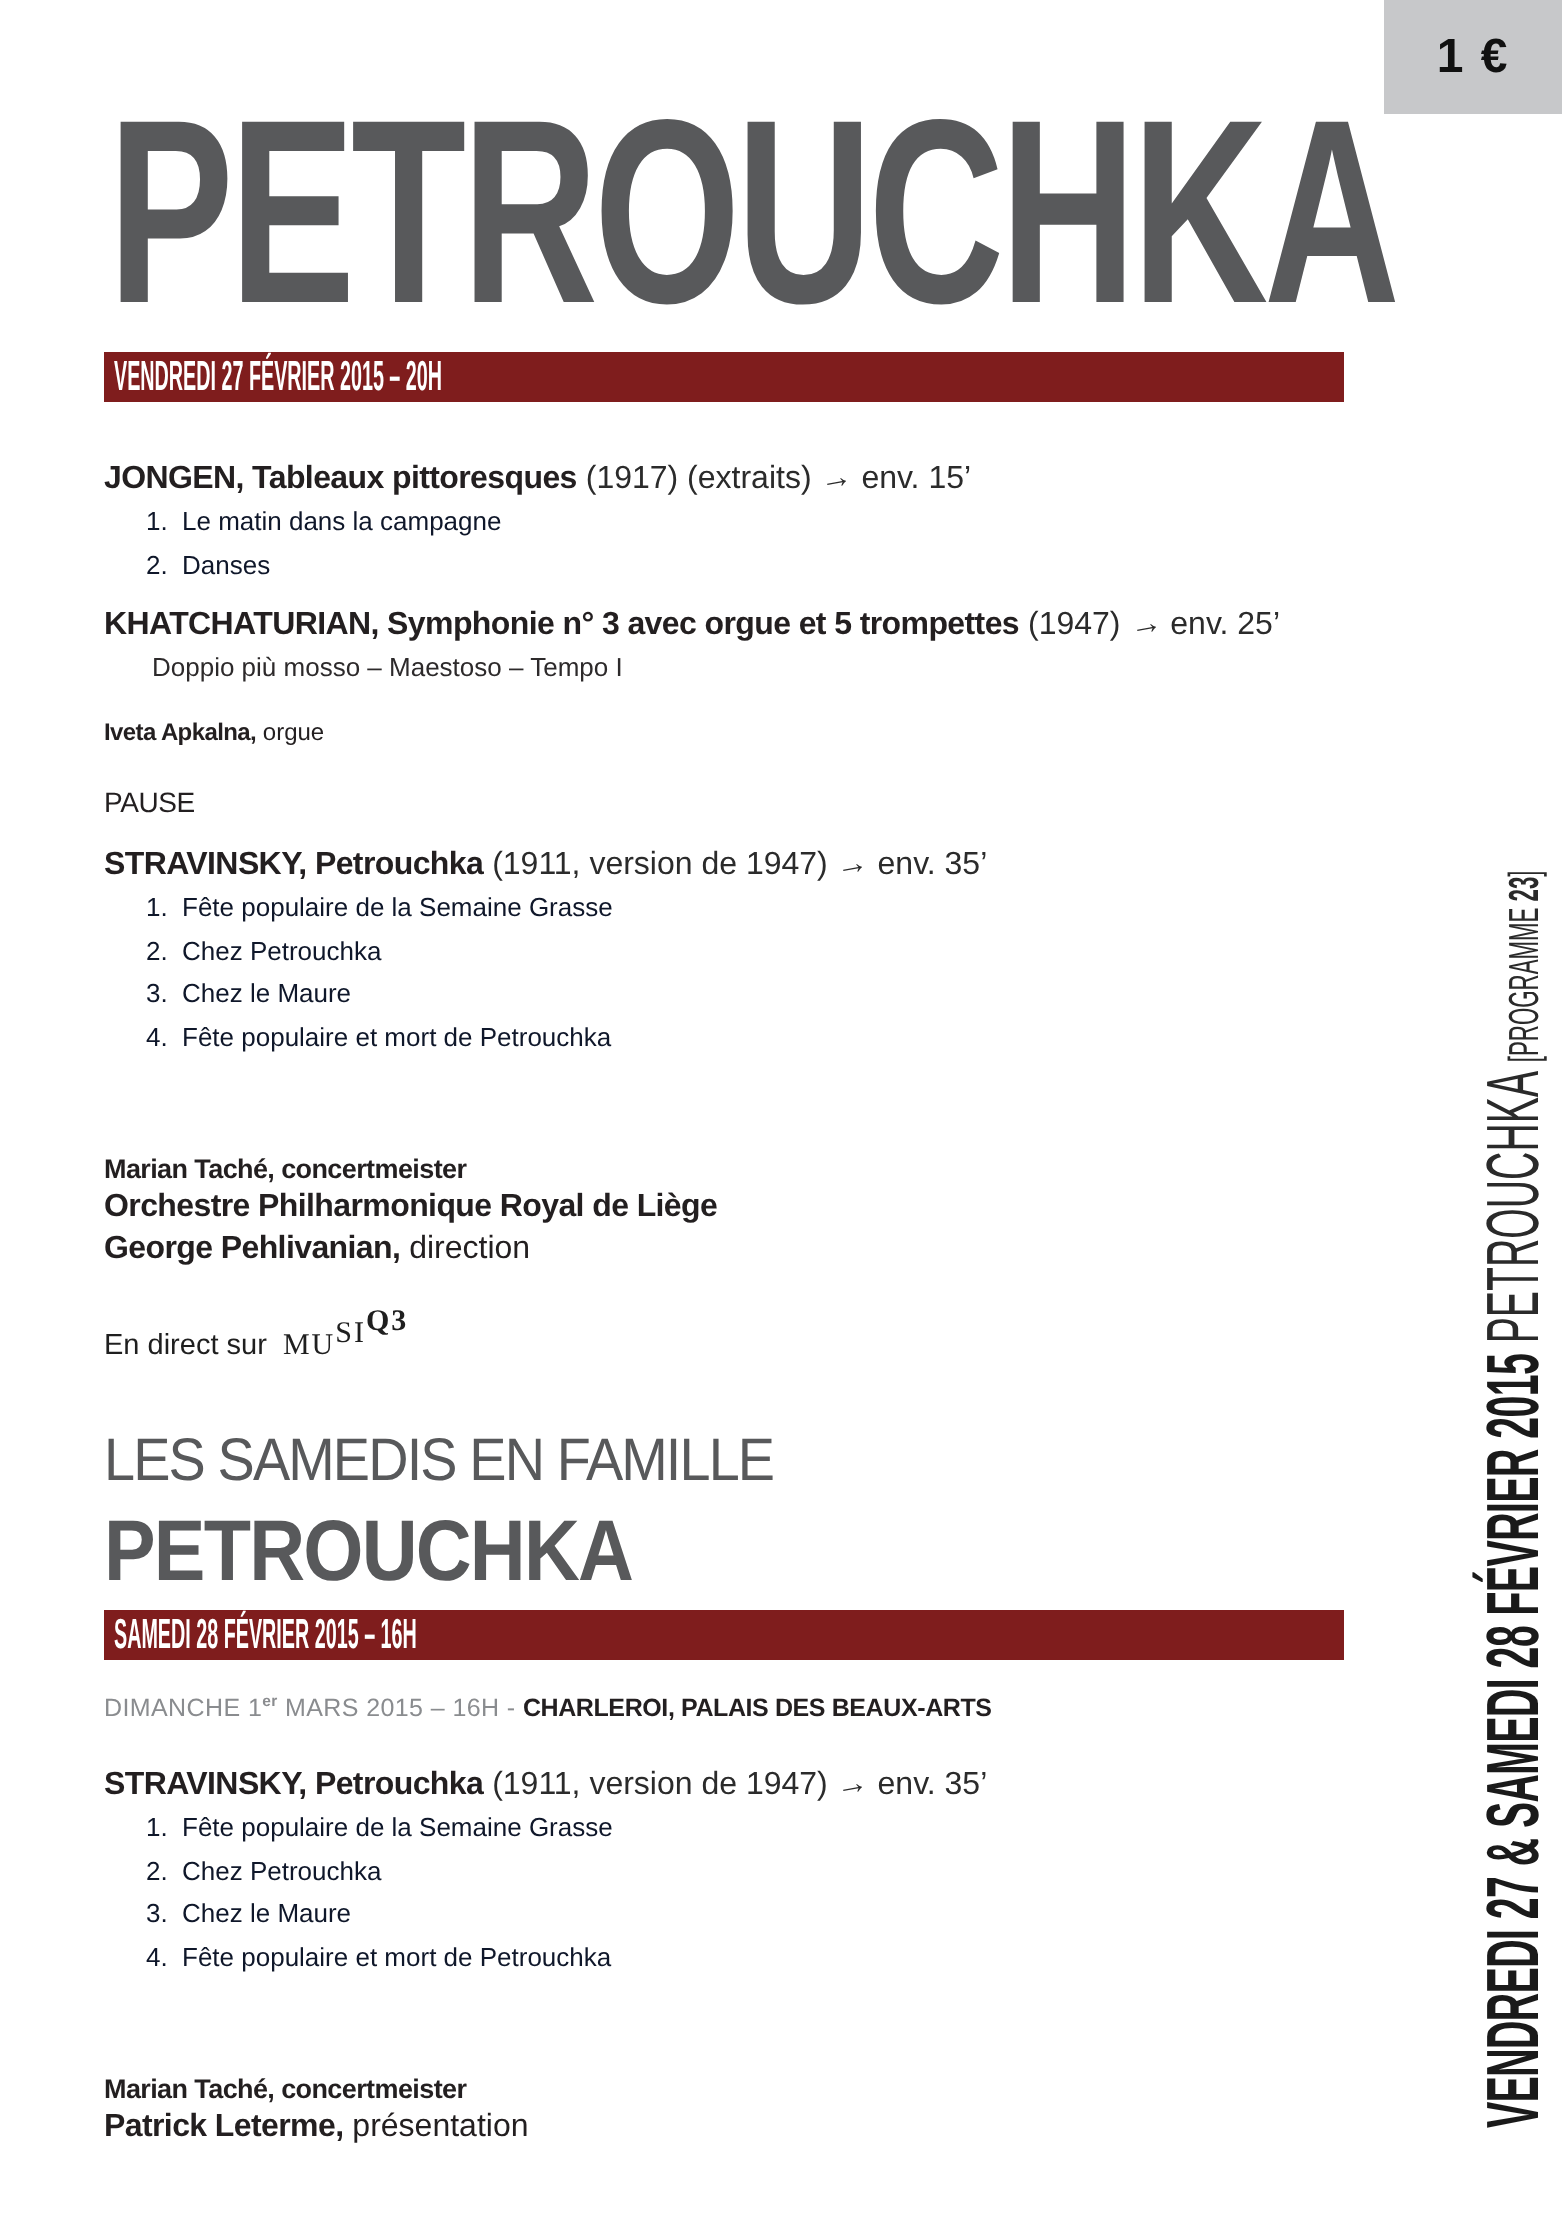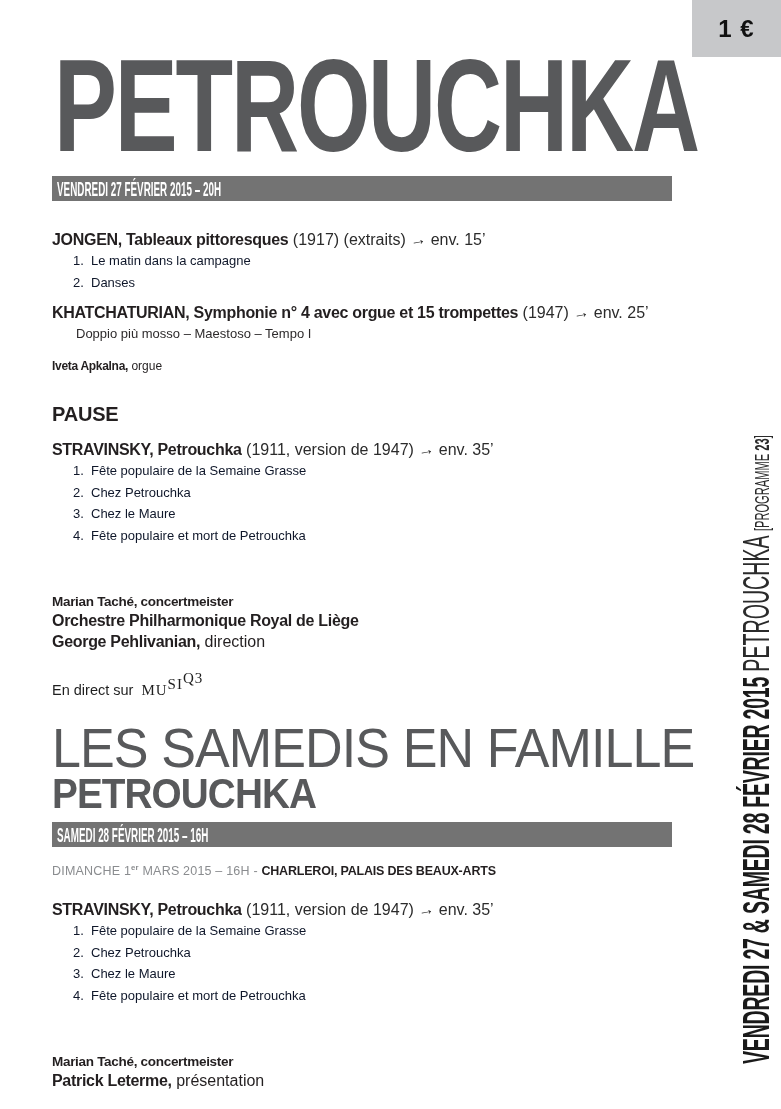"VENDREDI 27 FÉVRIER 2015 –" .date-bar { background: #737373 -> #7f1d1d }
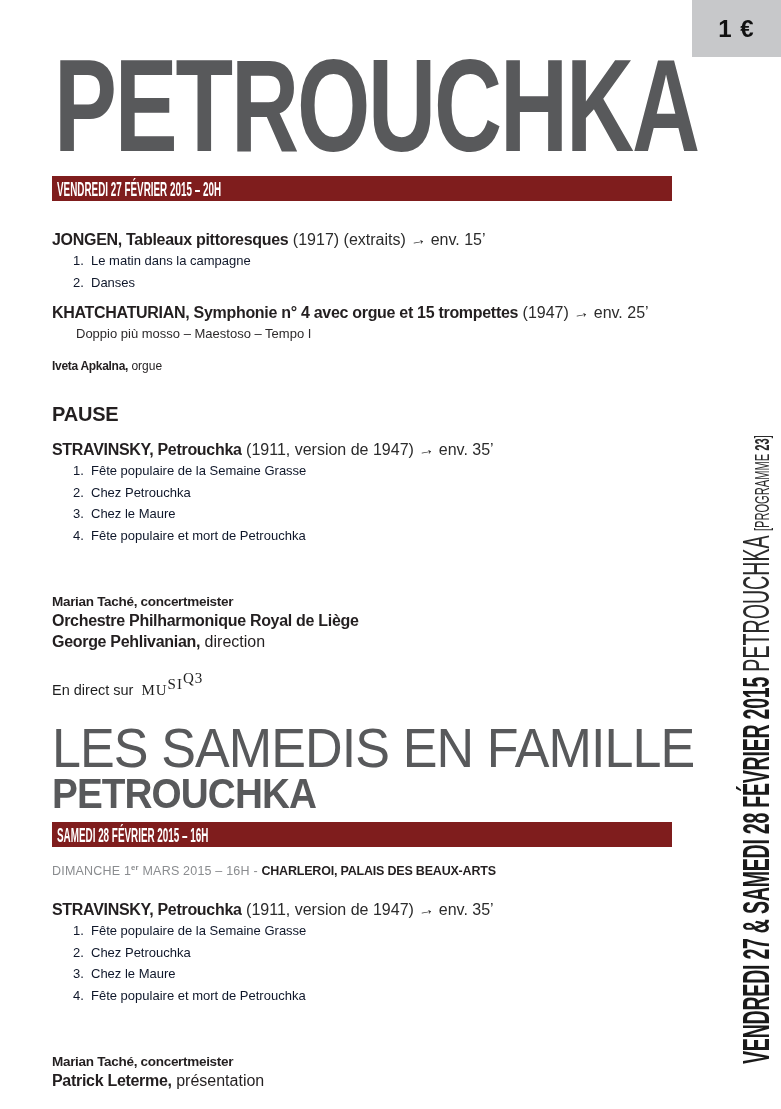"KHATCHATURIAN, Symphonie n° 4 avec" span.wh-bold { text: 4 avec orgue et 15 -> 3 avec orgue et 5 }
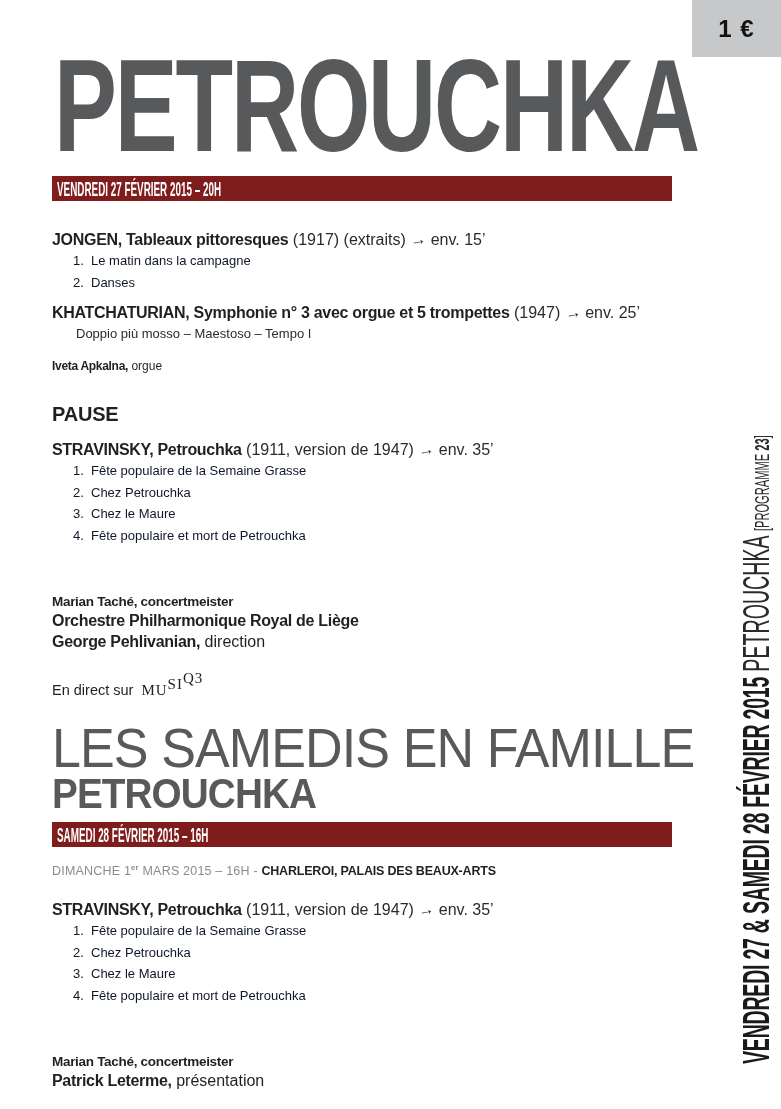"PAUSE" .pause { font-size: 20px -> 14px; font-weight: bold -> normal; margin-top: 30px -> 20px }
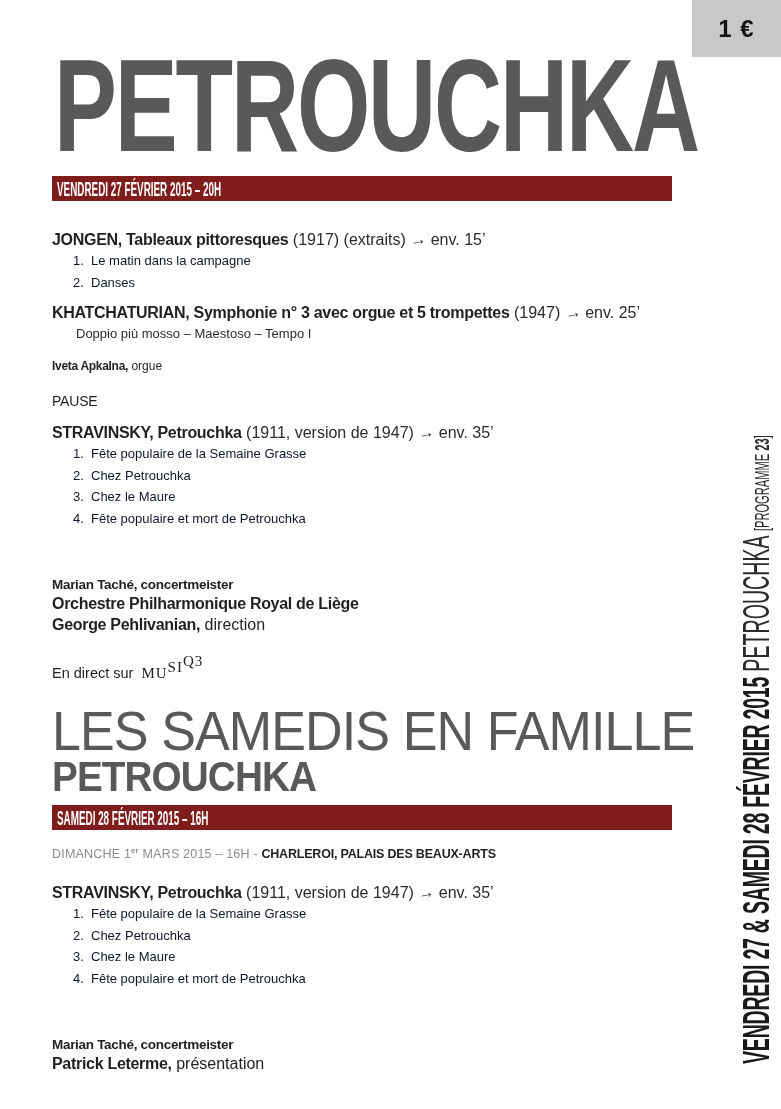"Q3" .musiq .q3 { font-weight: none -> bold }
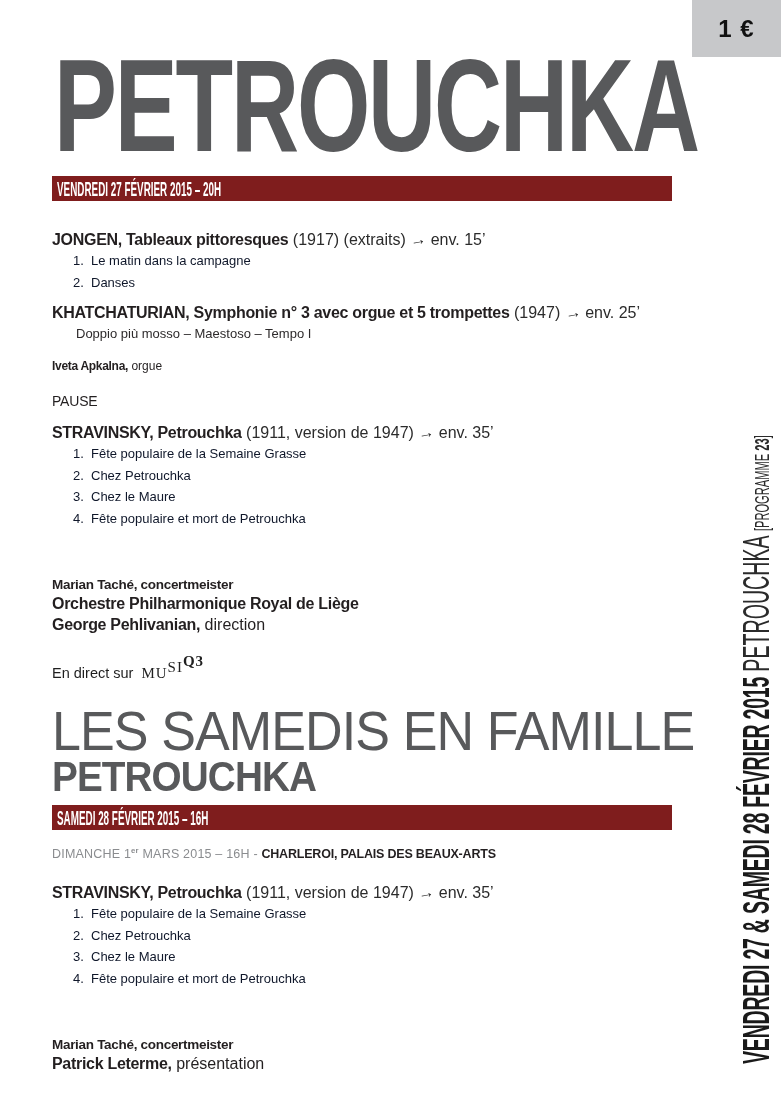"LES SAMEDIS EN FAMILLE" .series-title { font-size: 56px -> 30px }
